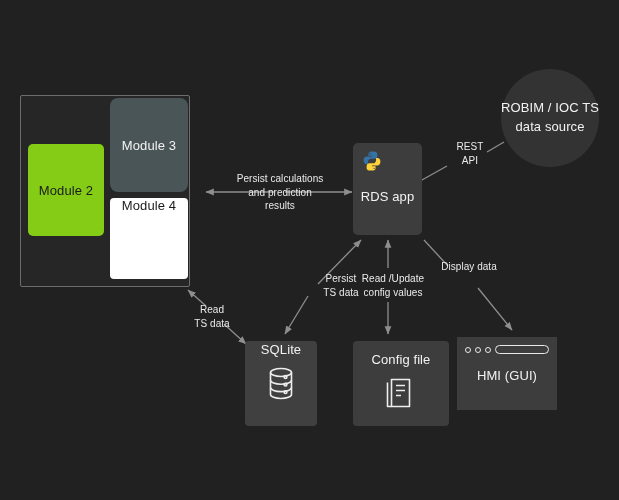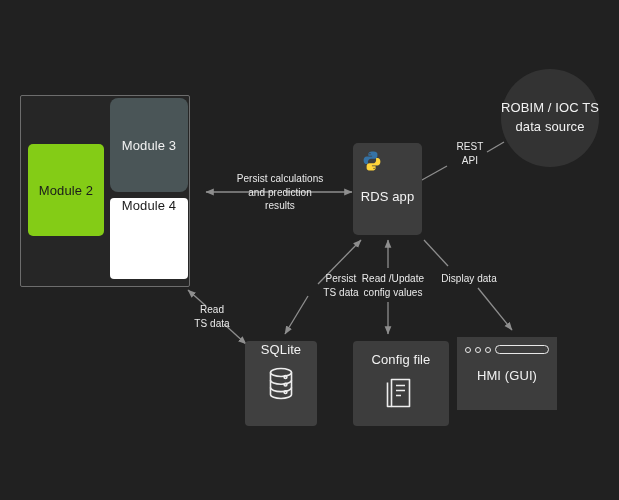"Display data" #label-display-data { top: 272px -> 260px }
